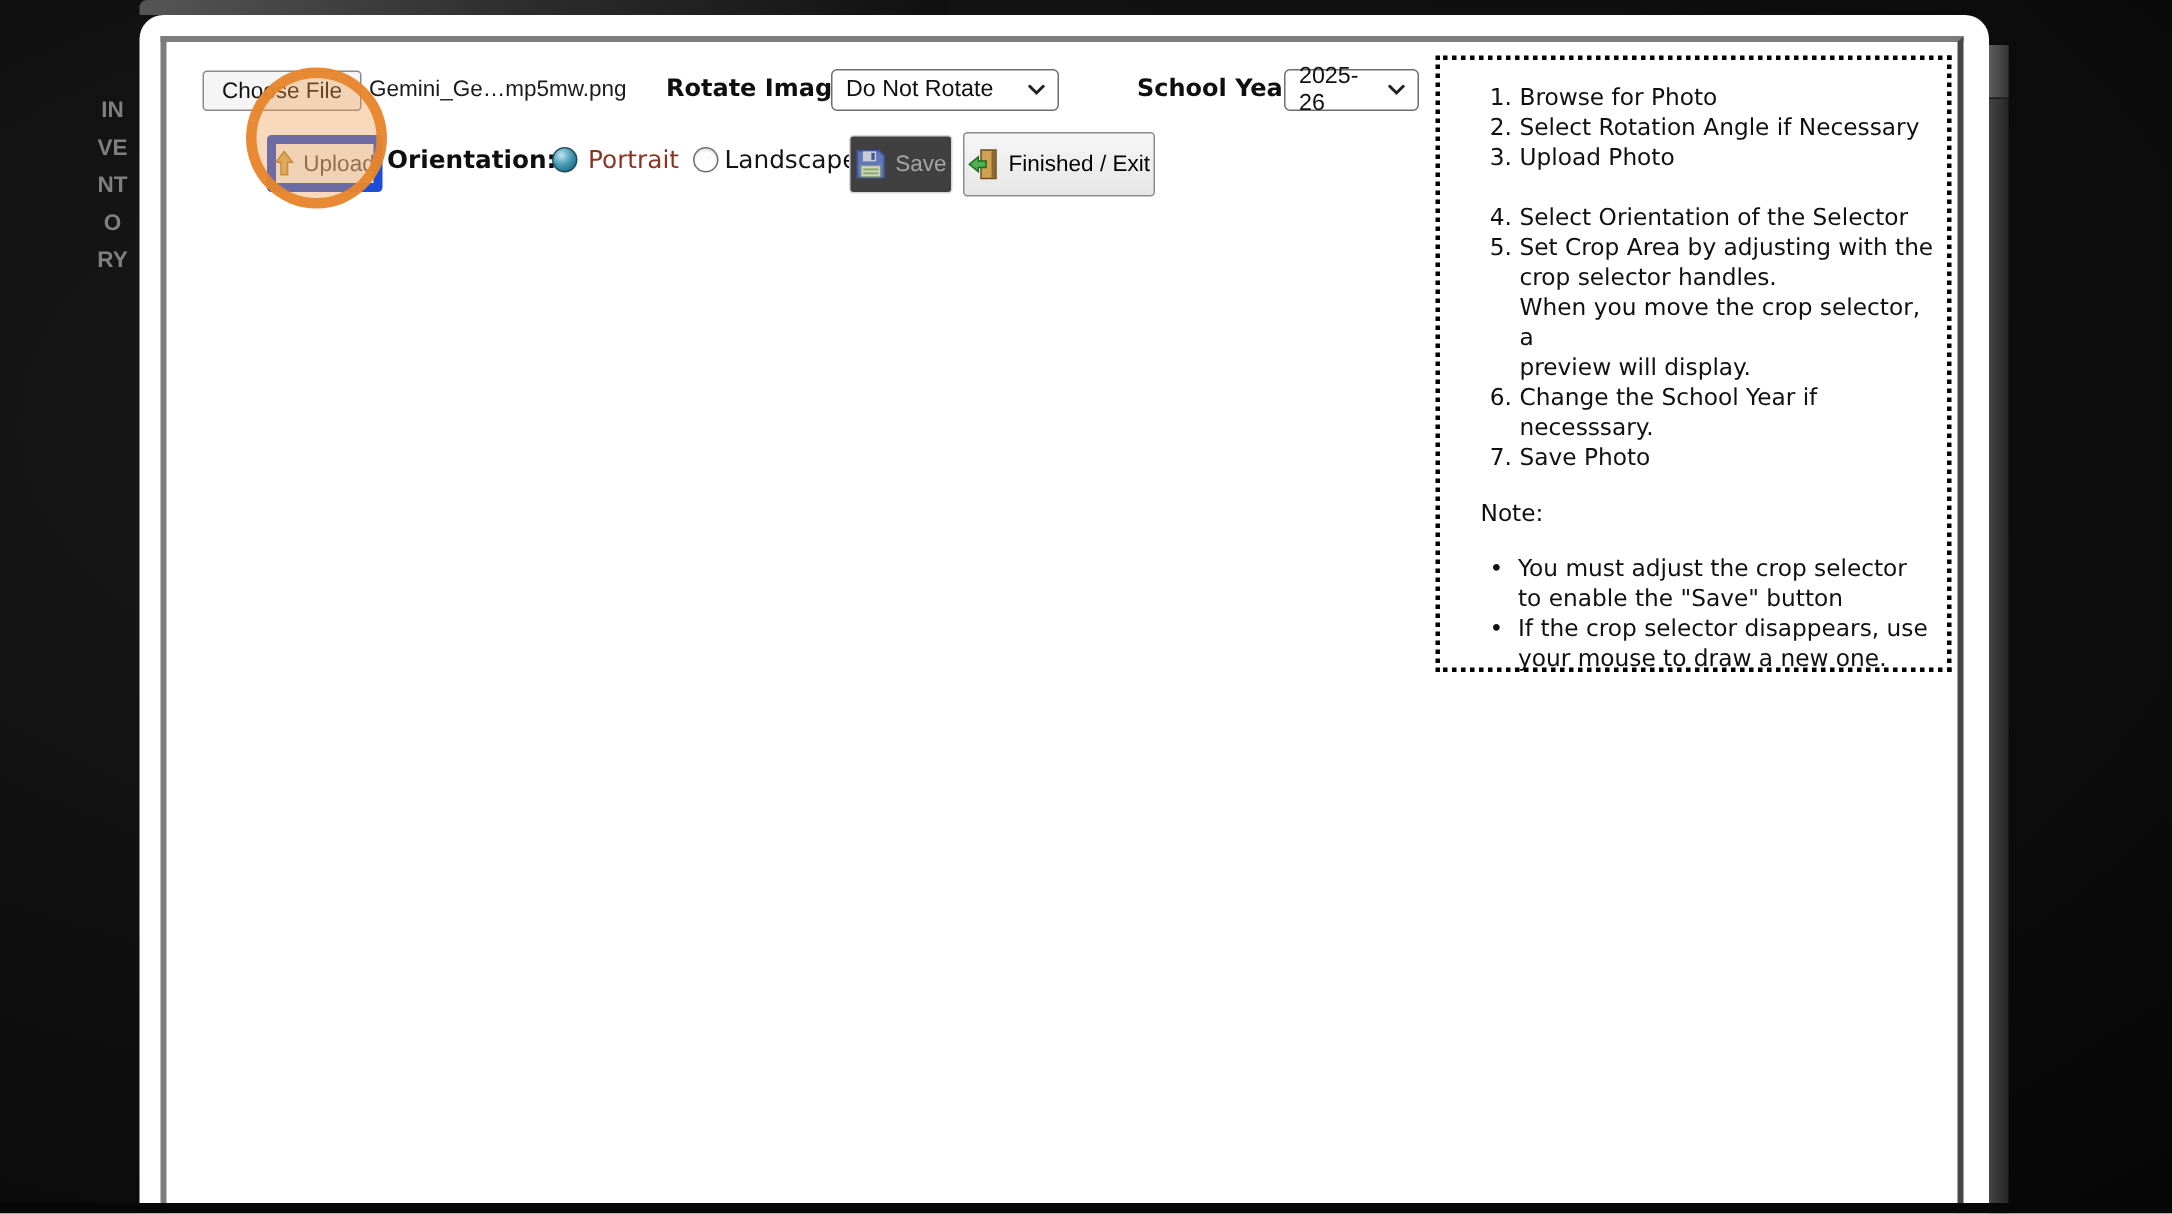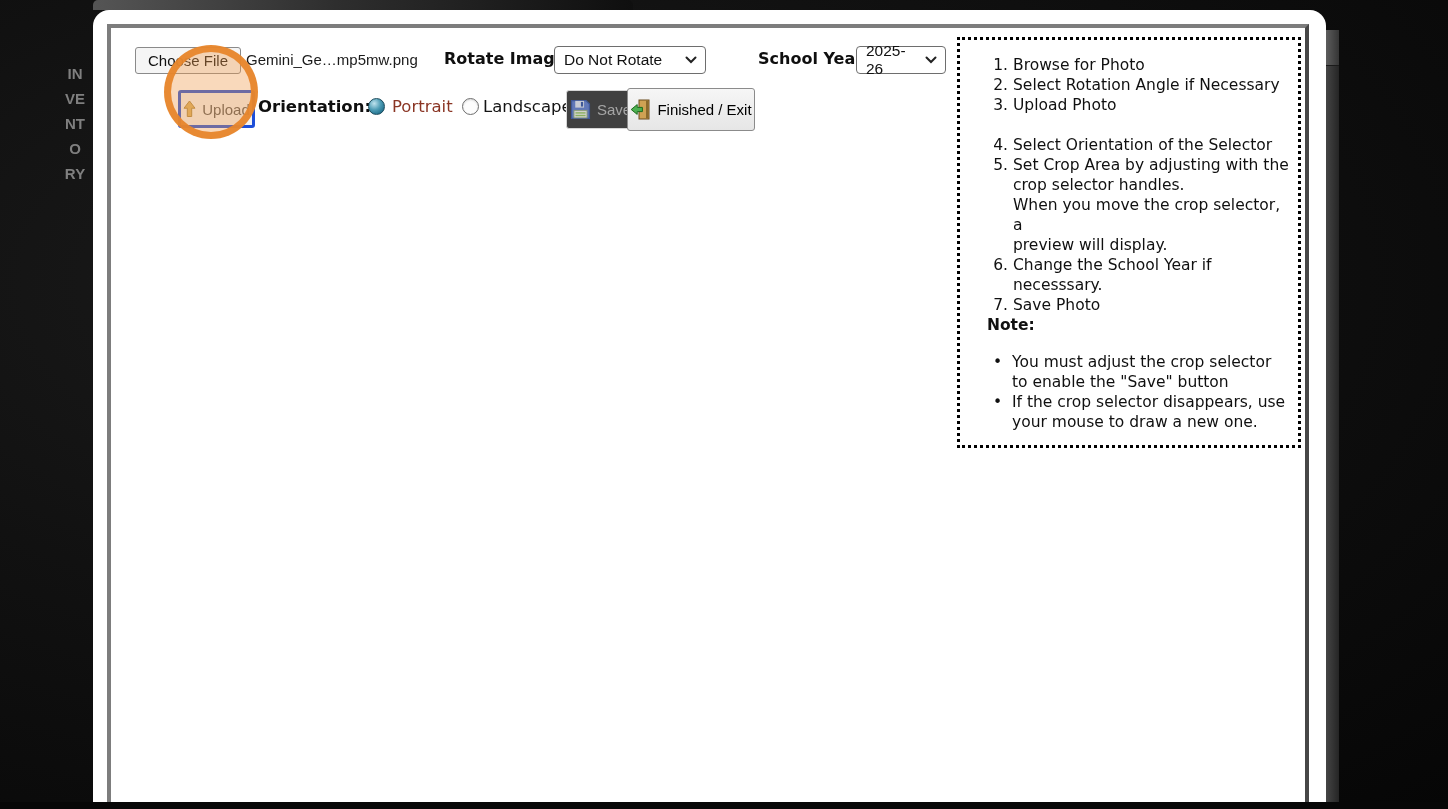"Upload" .btn-upload { border: 3px solid #1d4ed8 -> 6px solid #1d4ed8 }
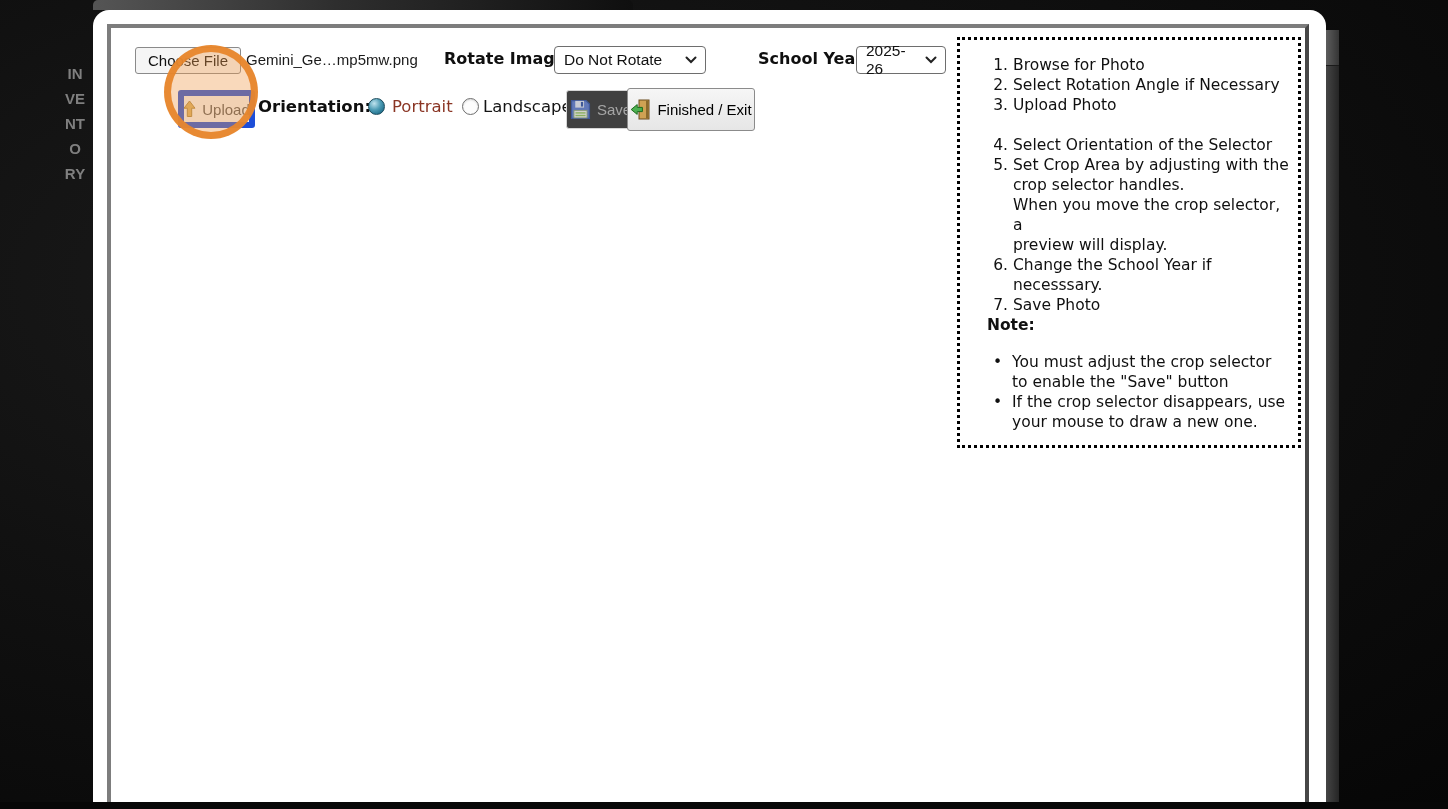"Finished / Exit" .btn-finish { left: 516px -> 531px }
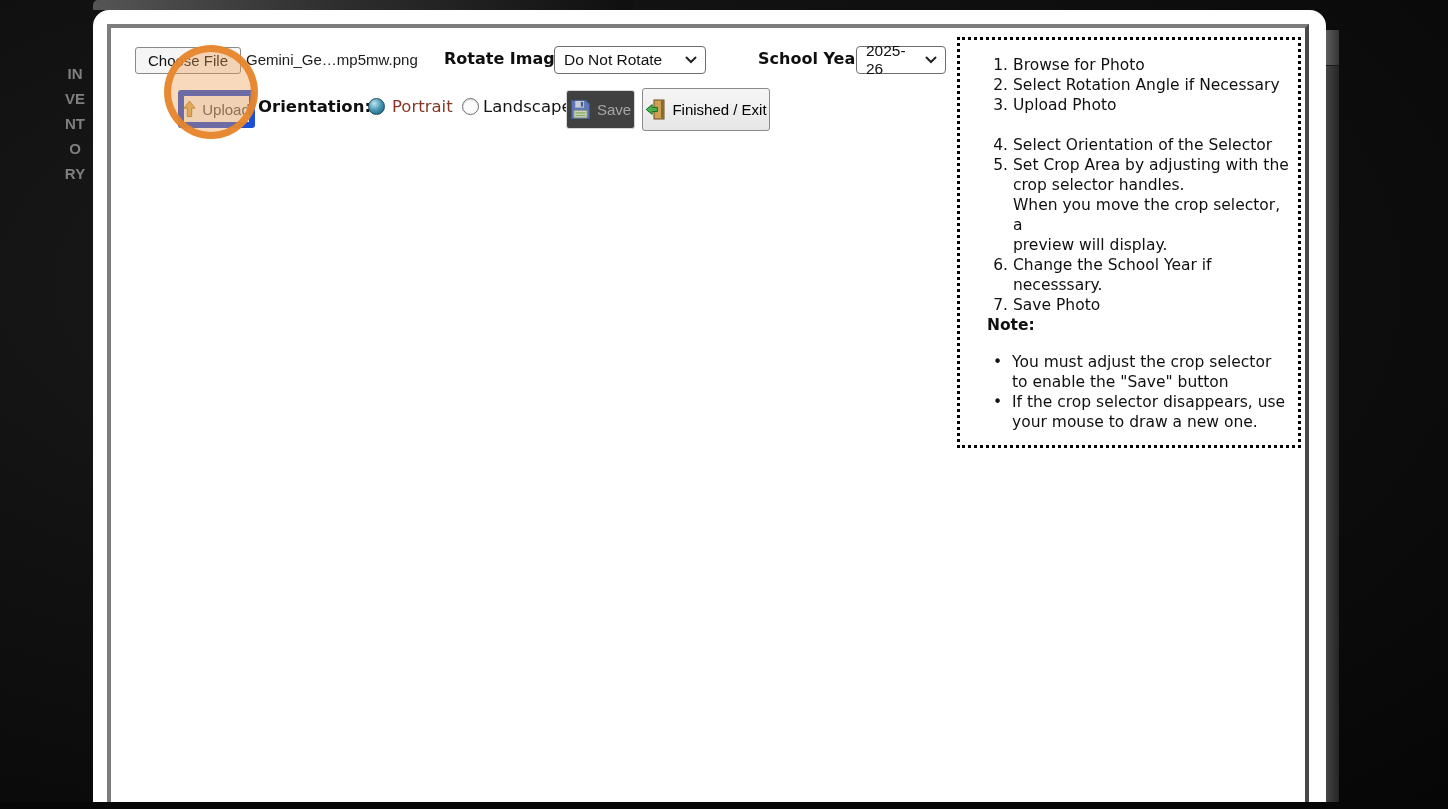"Note:" .note { font-weight: bold -> normal; margin-top: none -> 17px }
